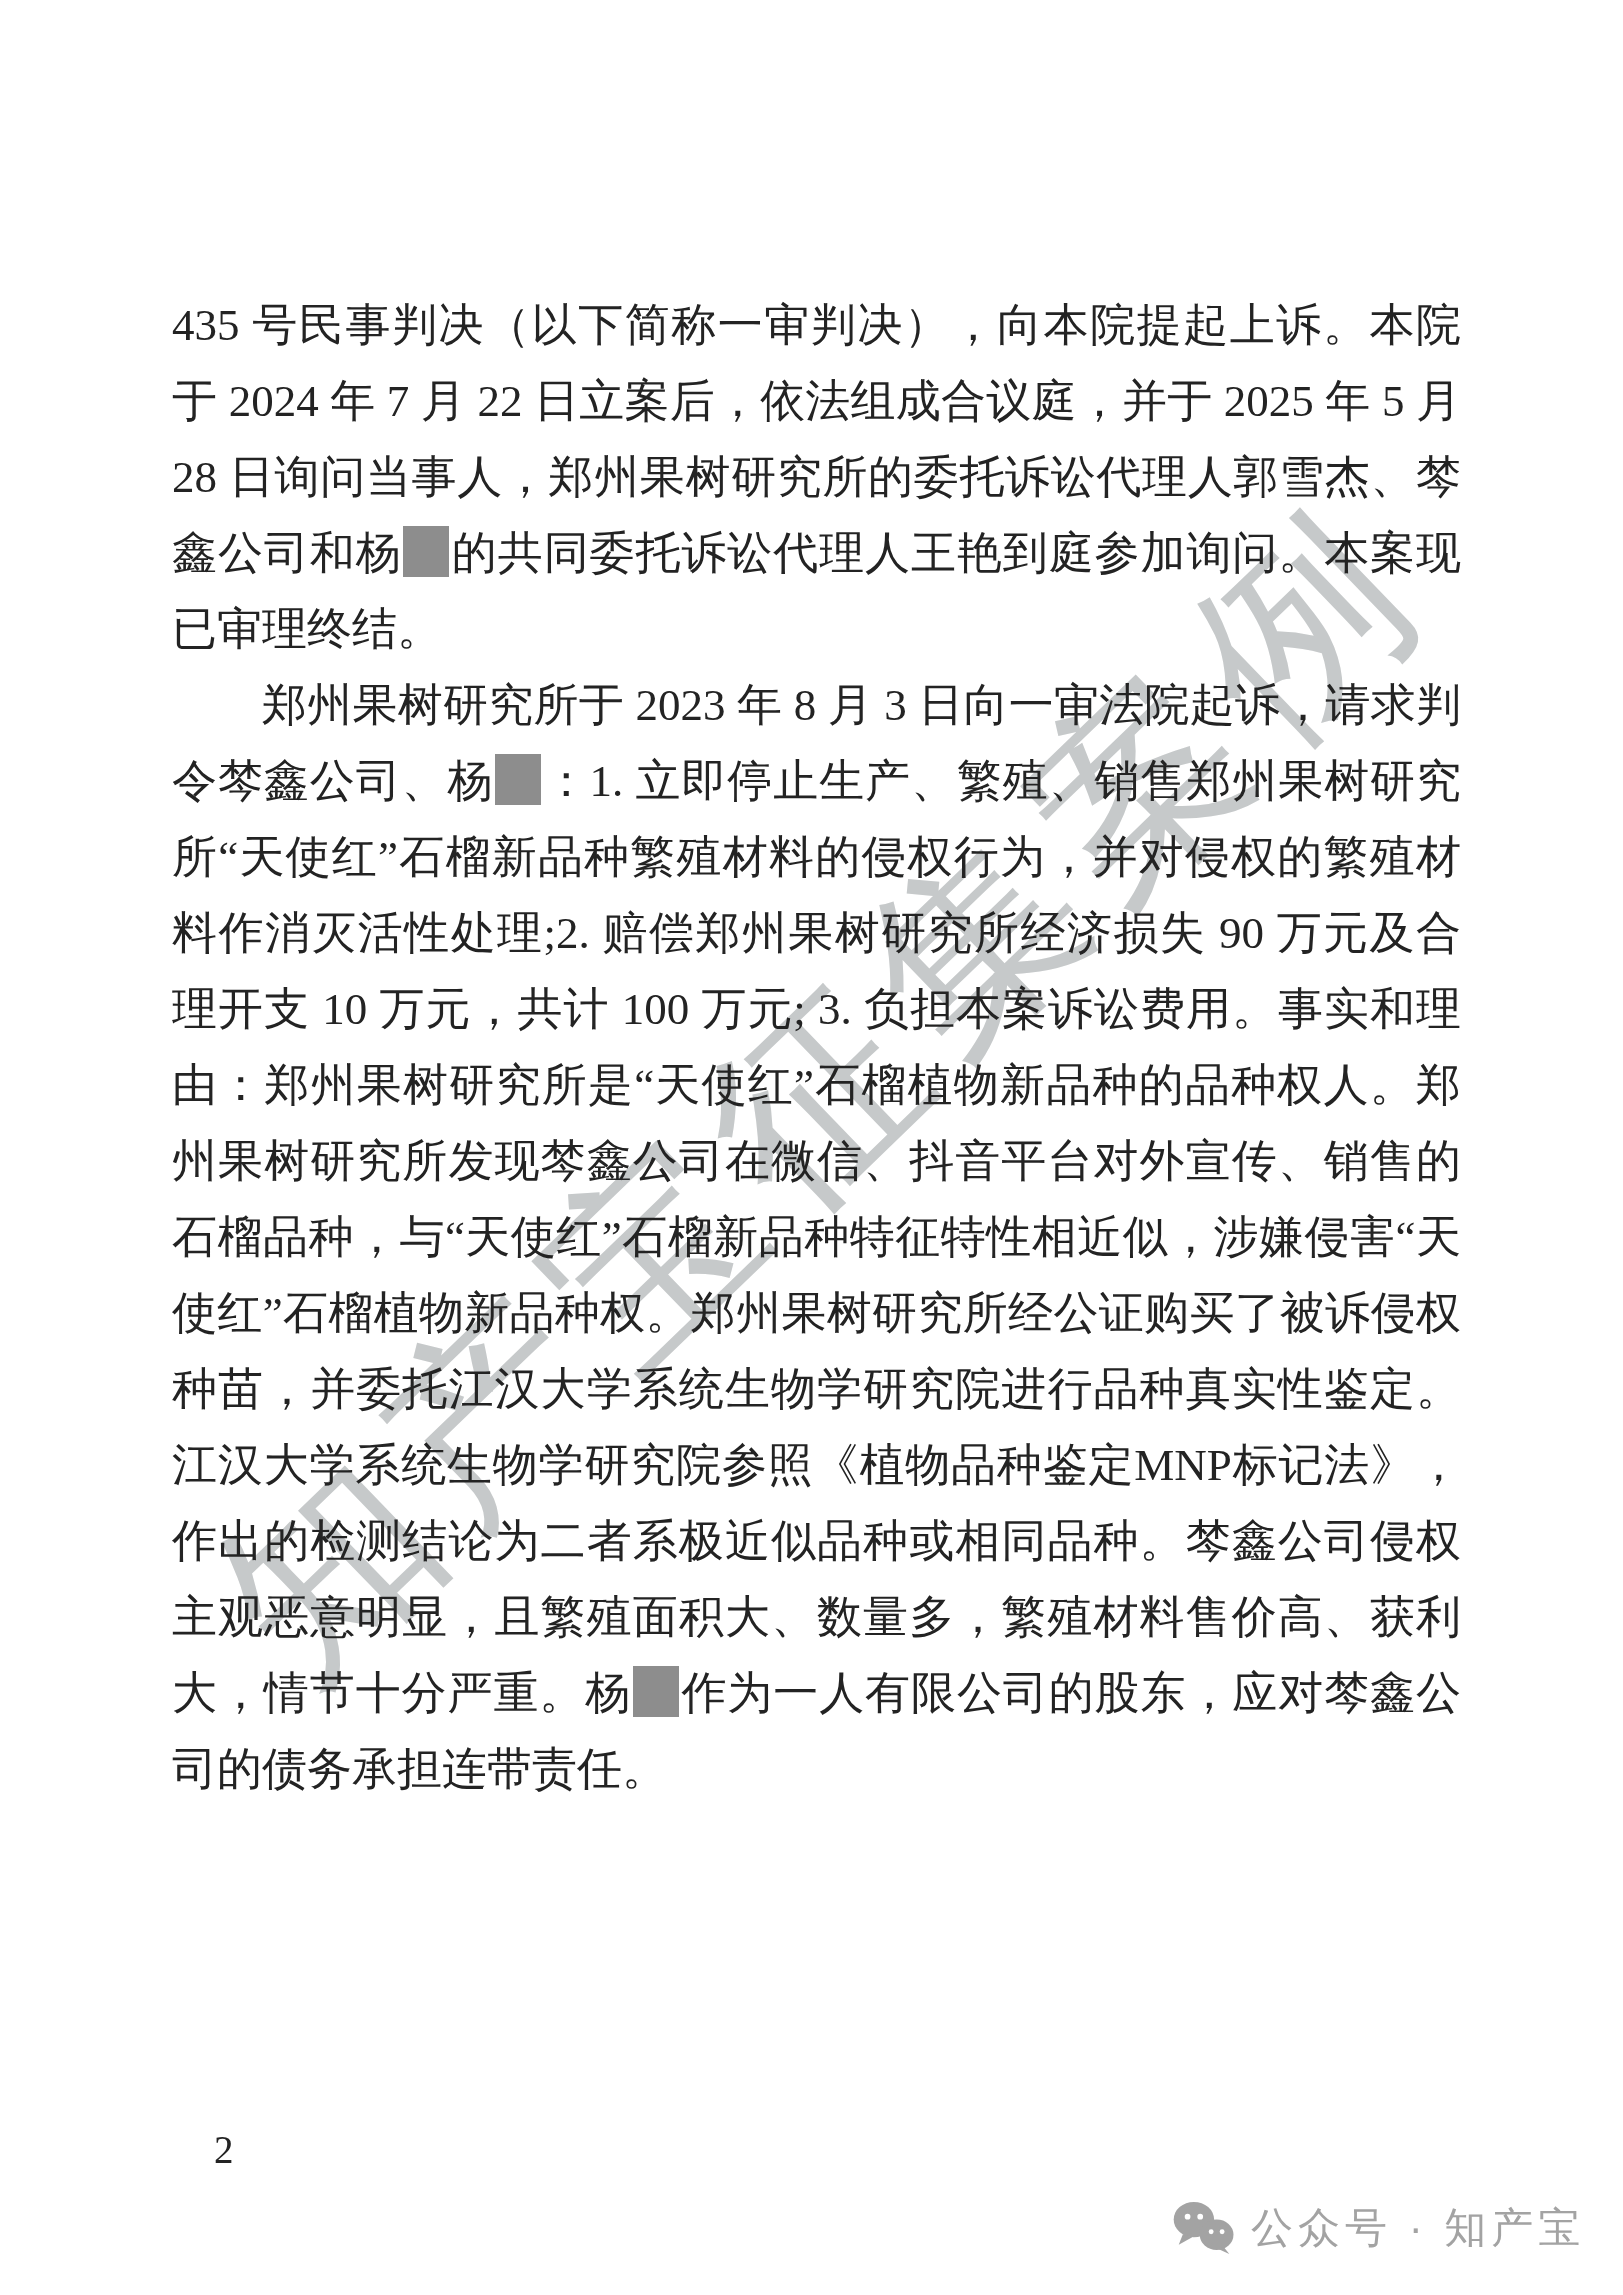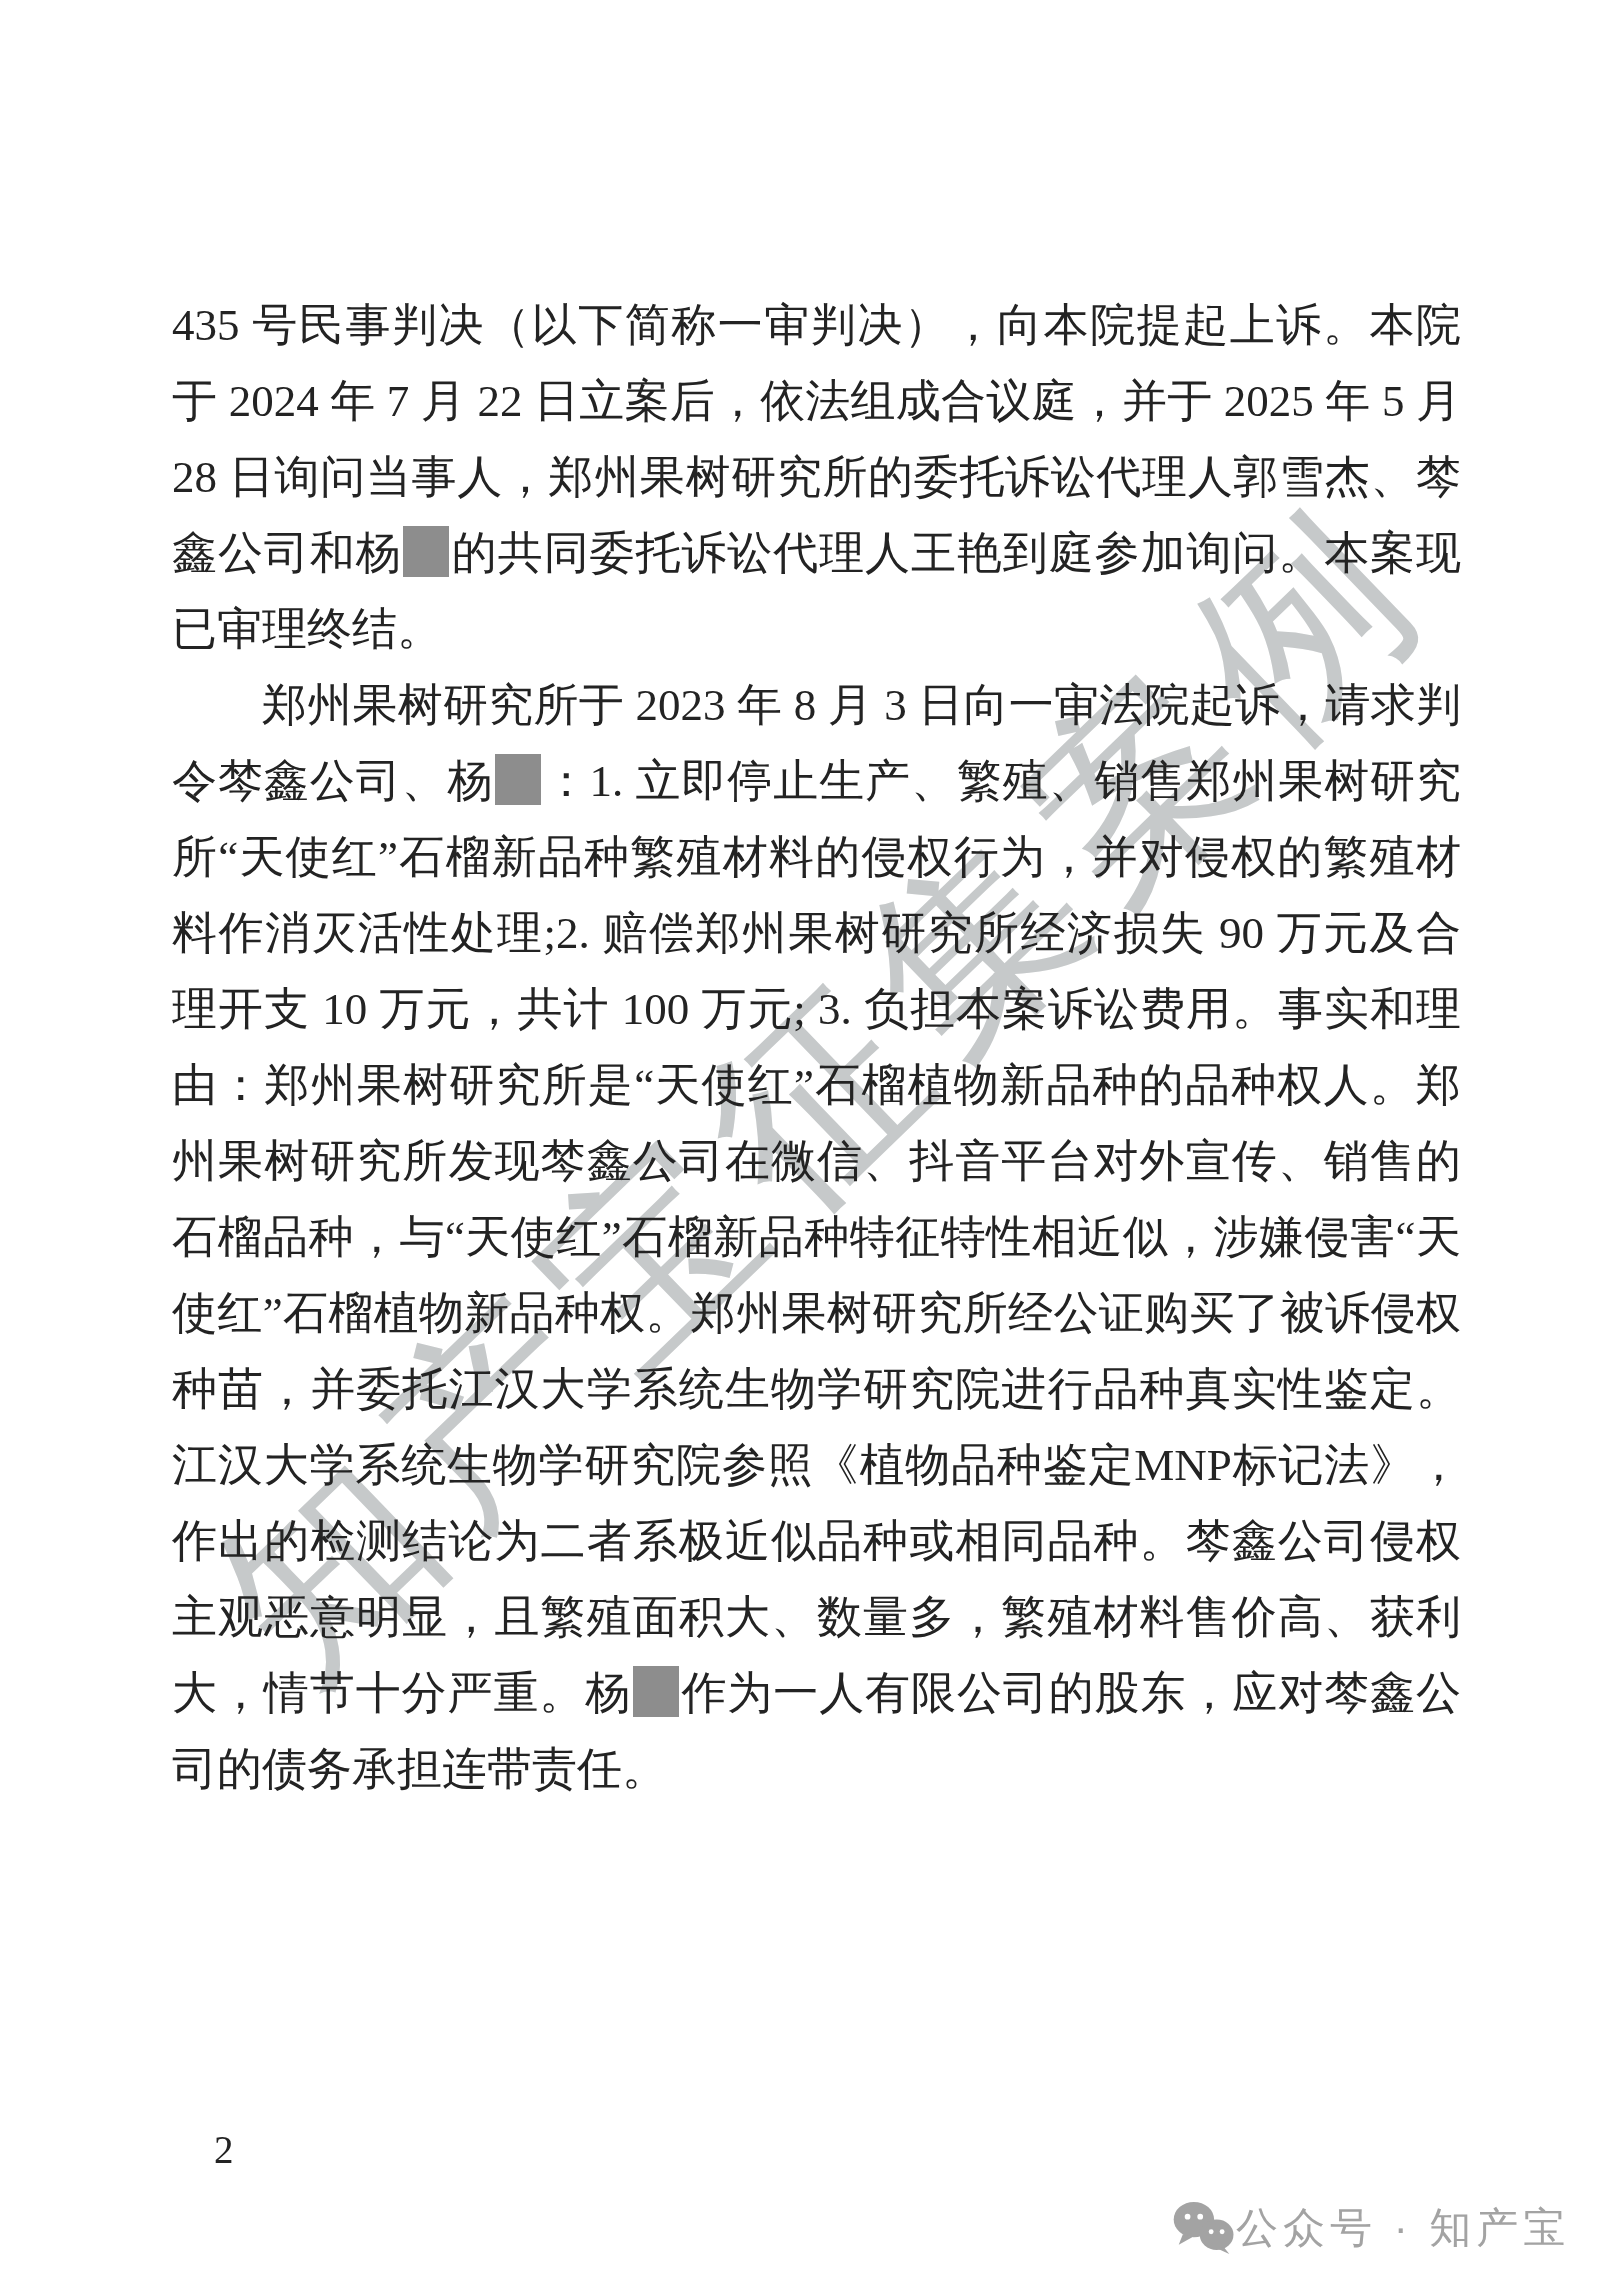"公众号 · 知产宝" .footer { gap: none -> 15px }
